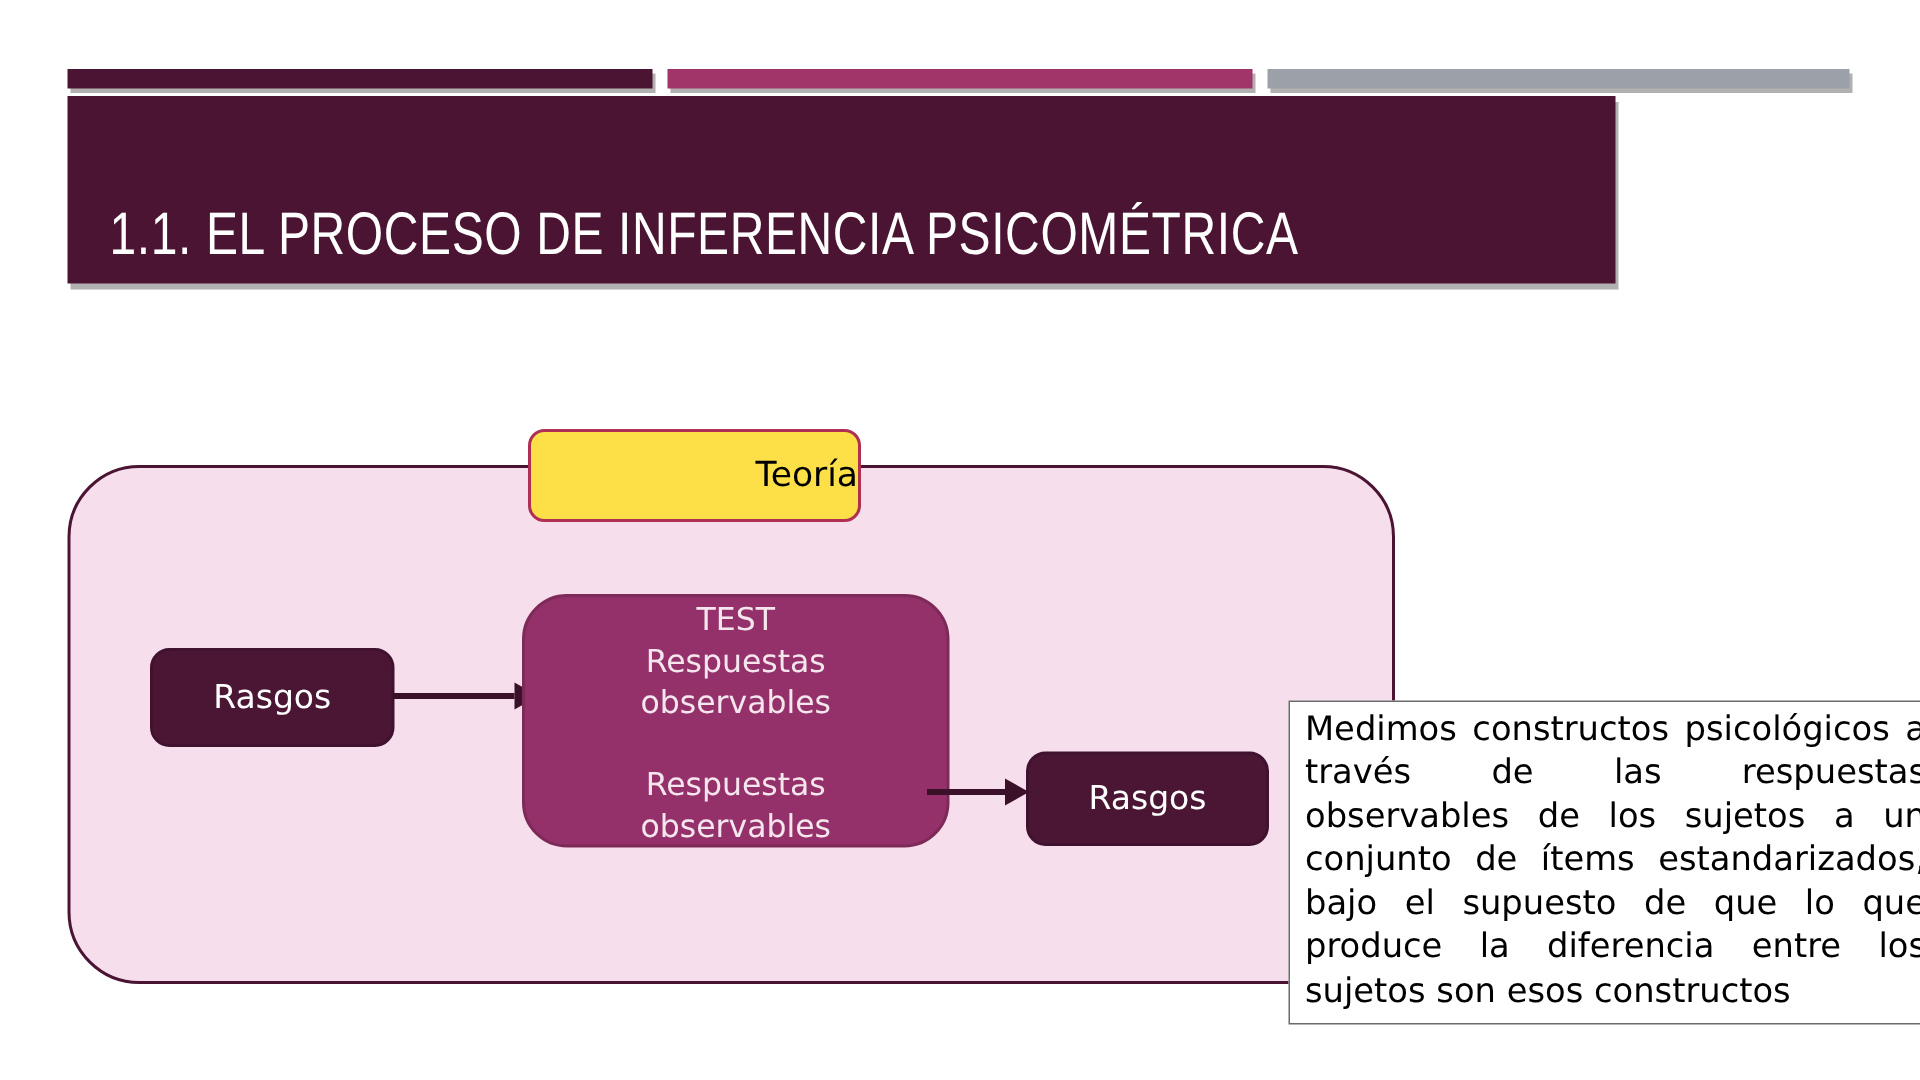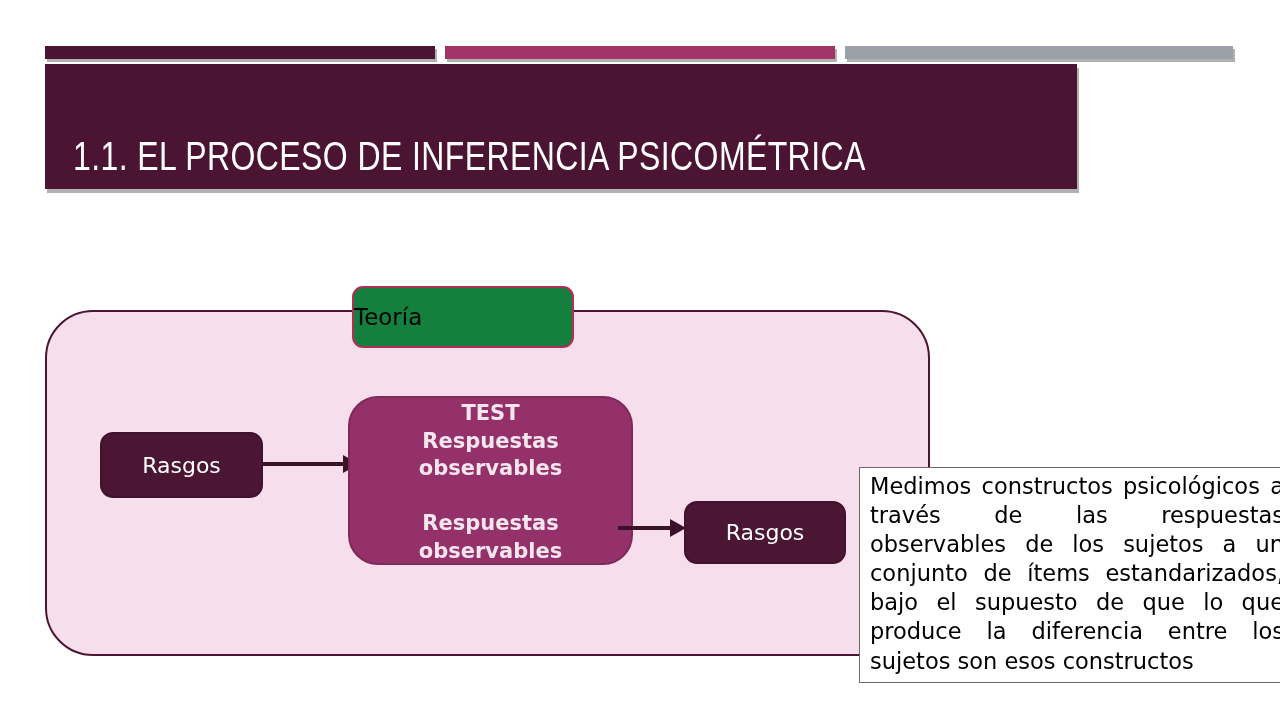"Teoría" .theory-box { align-items: flex-start -> flex-end; background: #15803d -> #fde047 }
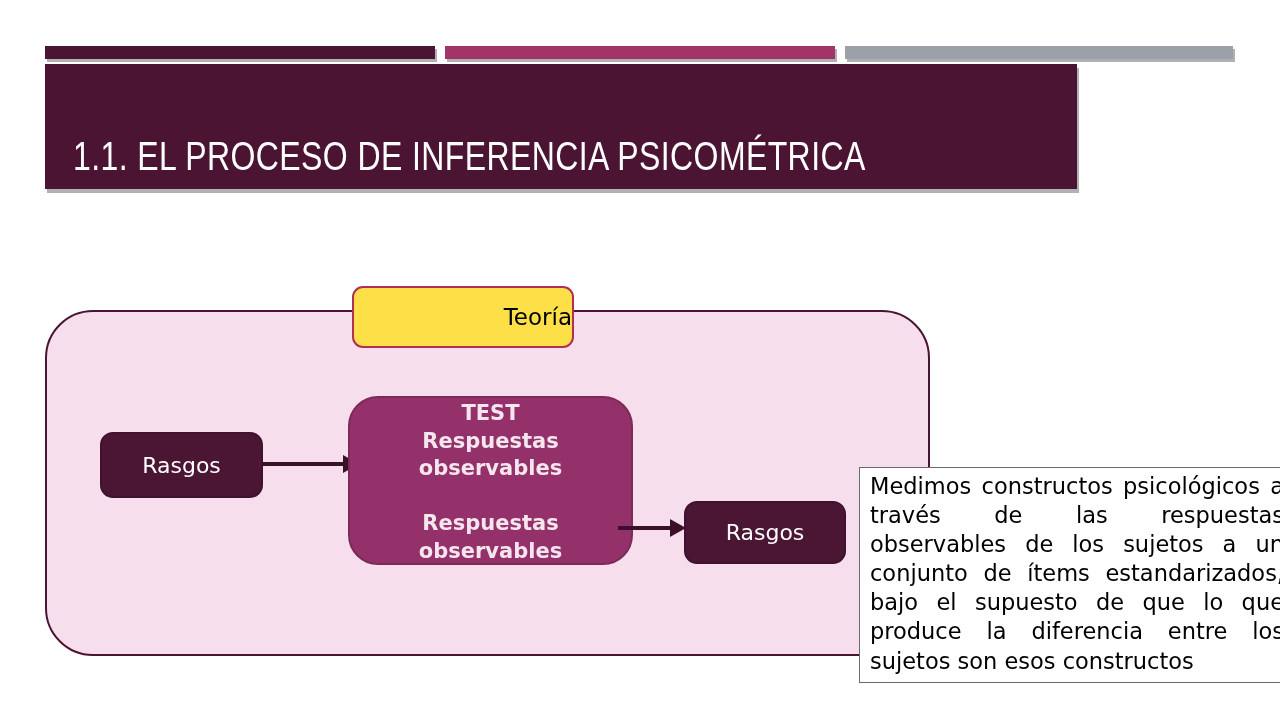"TEST" .test-box { font-weight: bold -> none }
